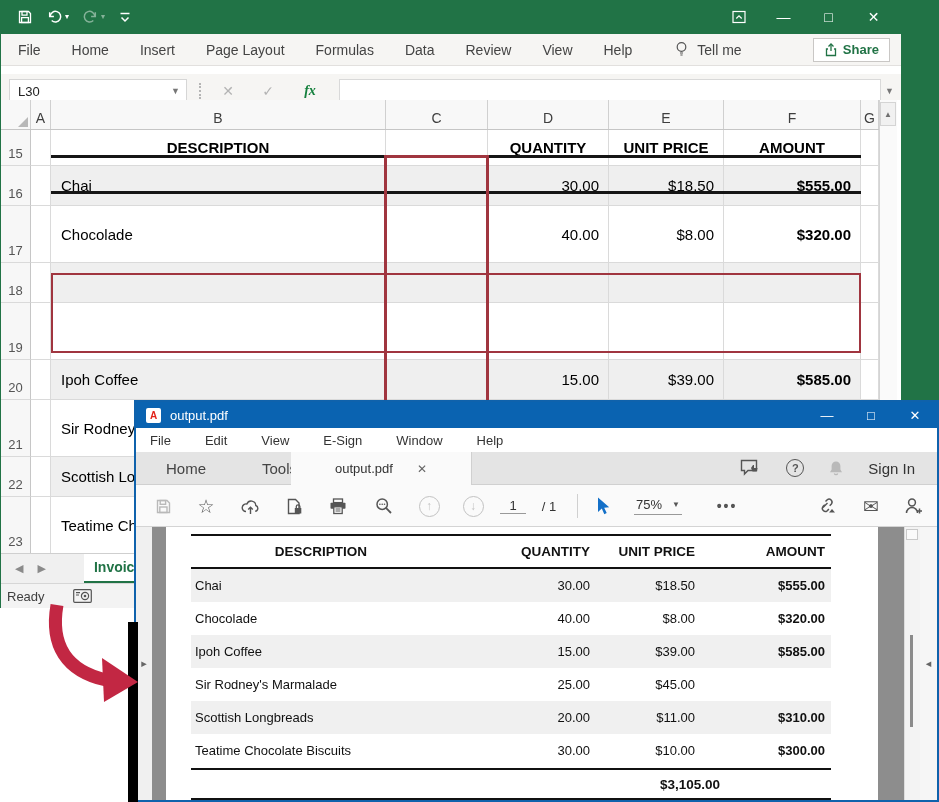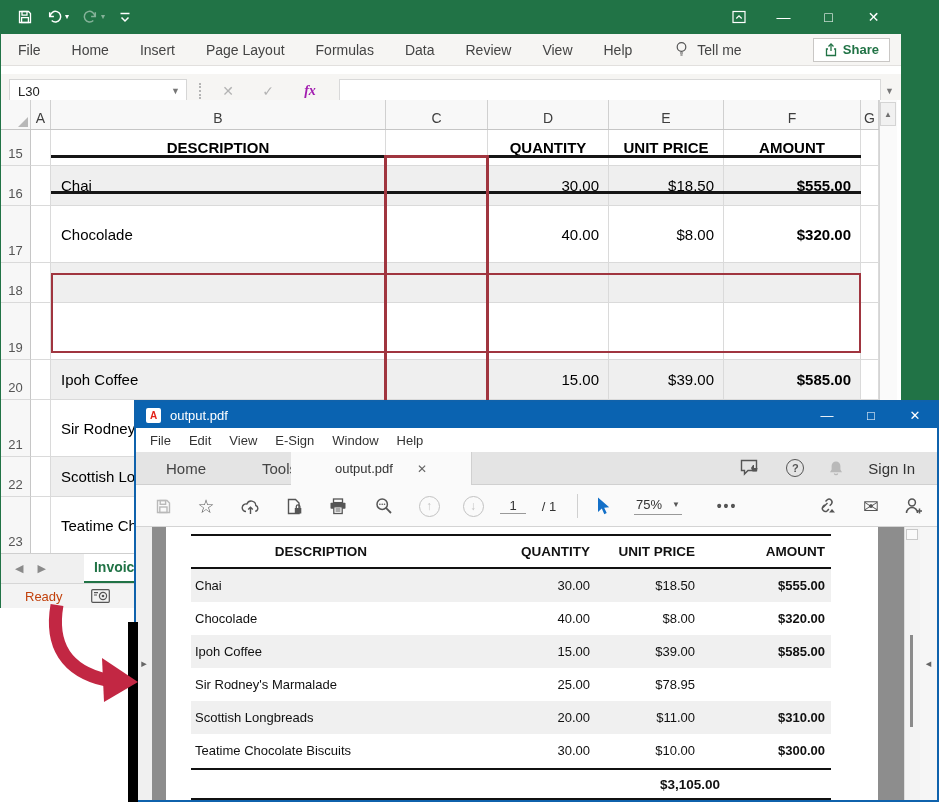"fx" .fx-it { color: #a21caf -> #15803d }
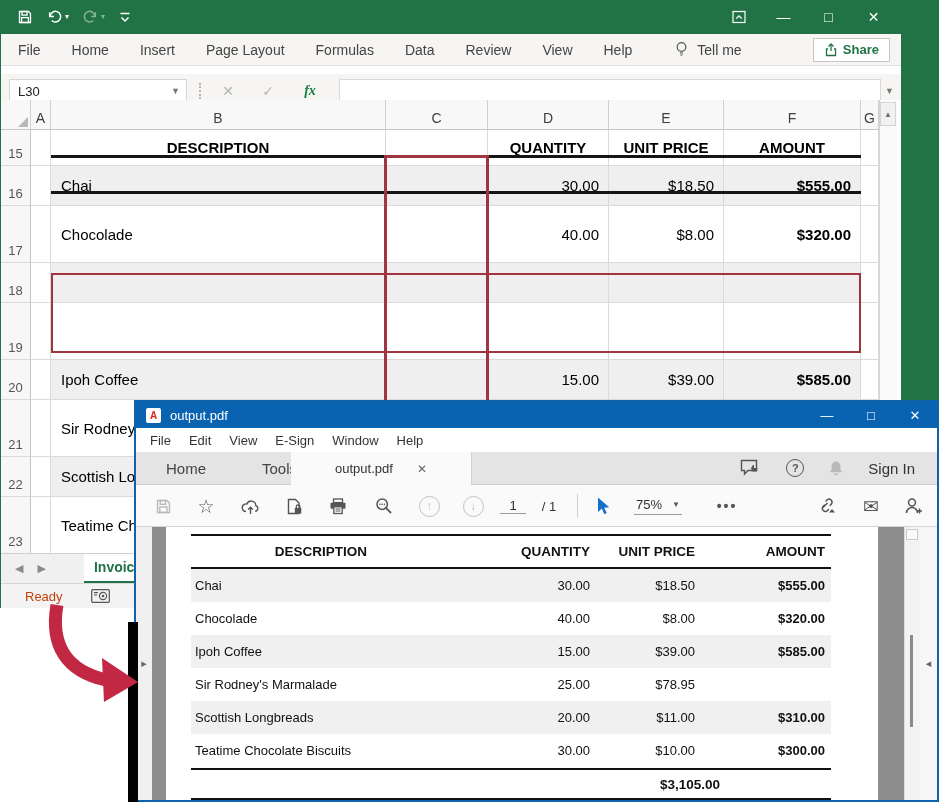"Edit" .pmenu { margin-left: 18px -> 34px }
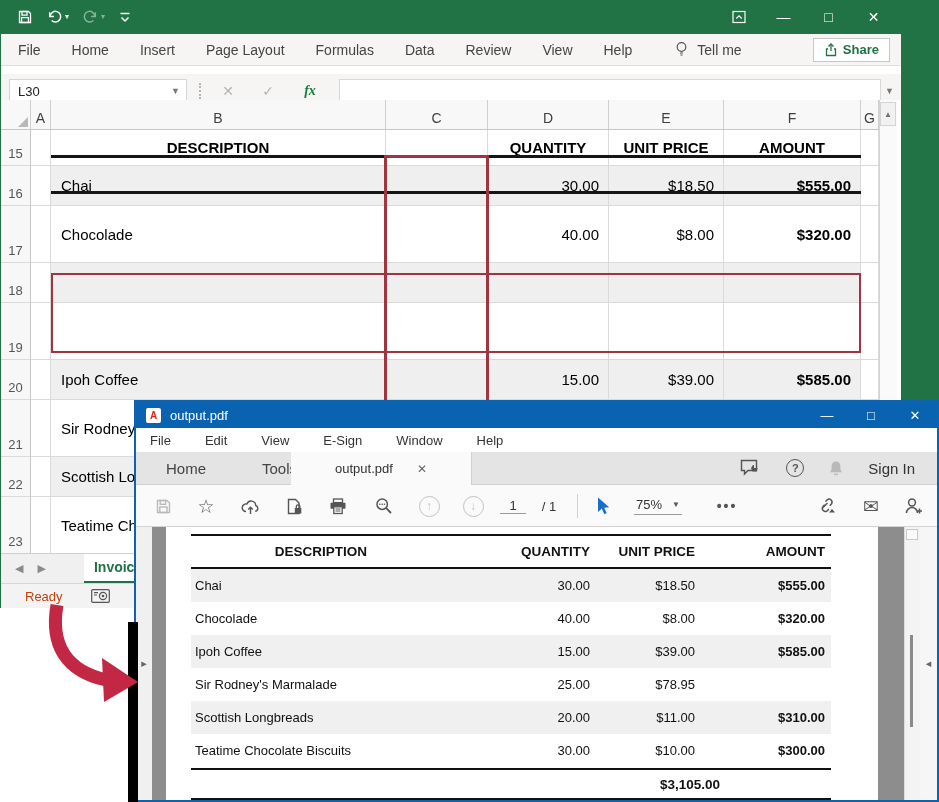"Ready" .ready { color: #c2410c -> #404040; margin-left: 24px -> 6px }
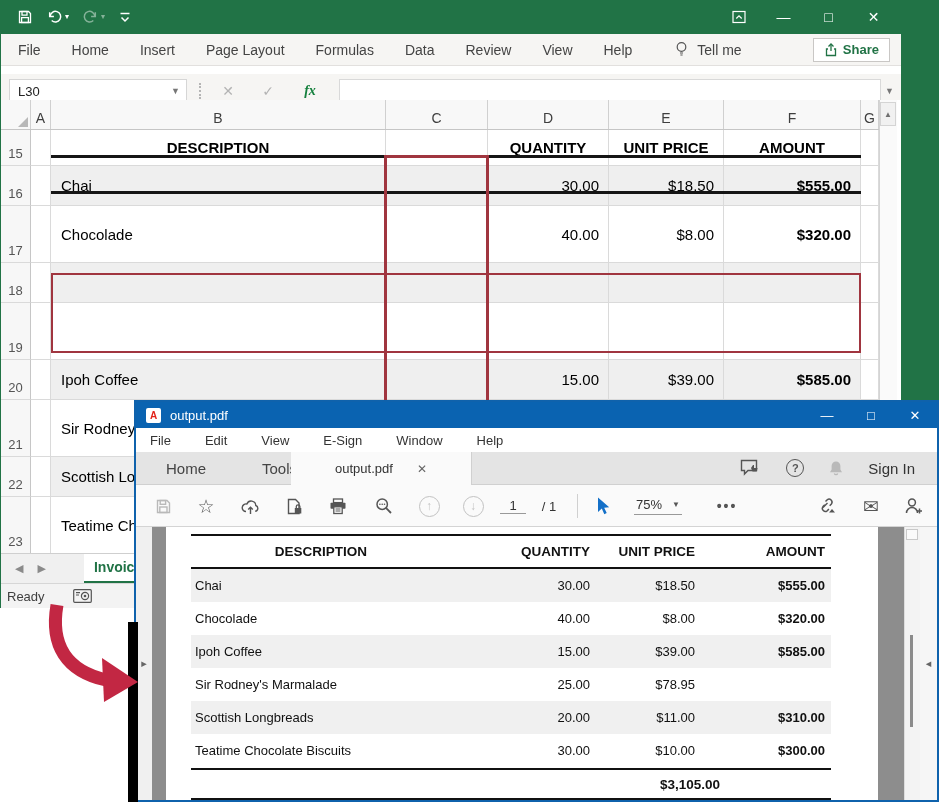"$78.95" div.pc-price { text: $78.95 -> $45.00 }
